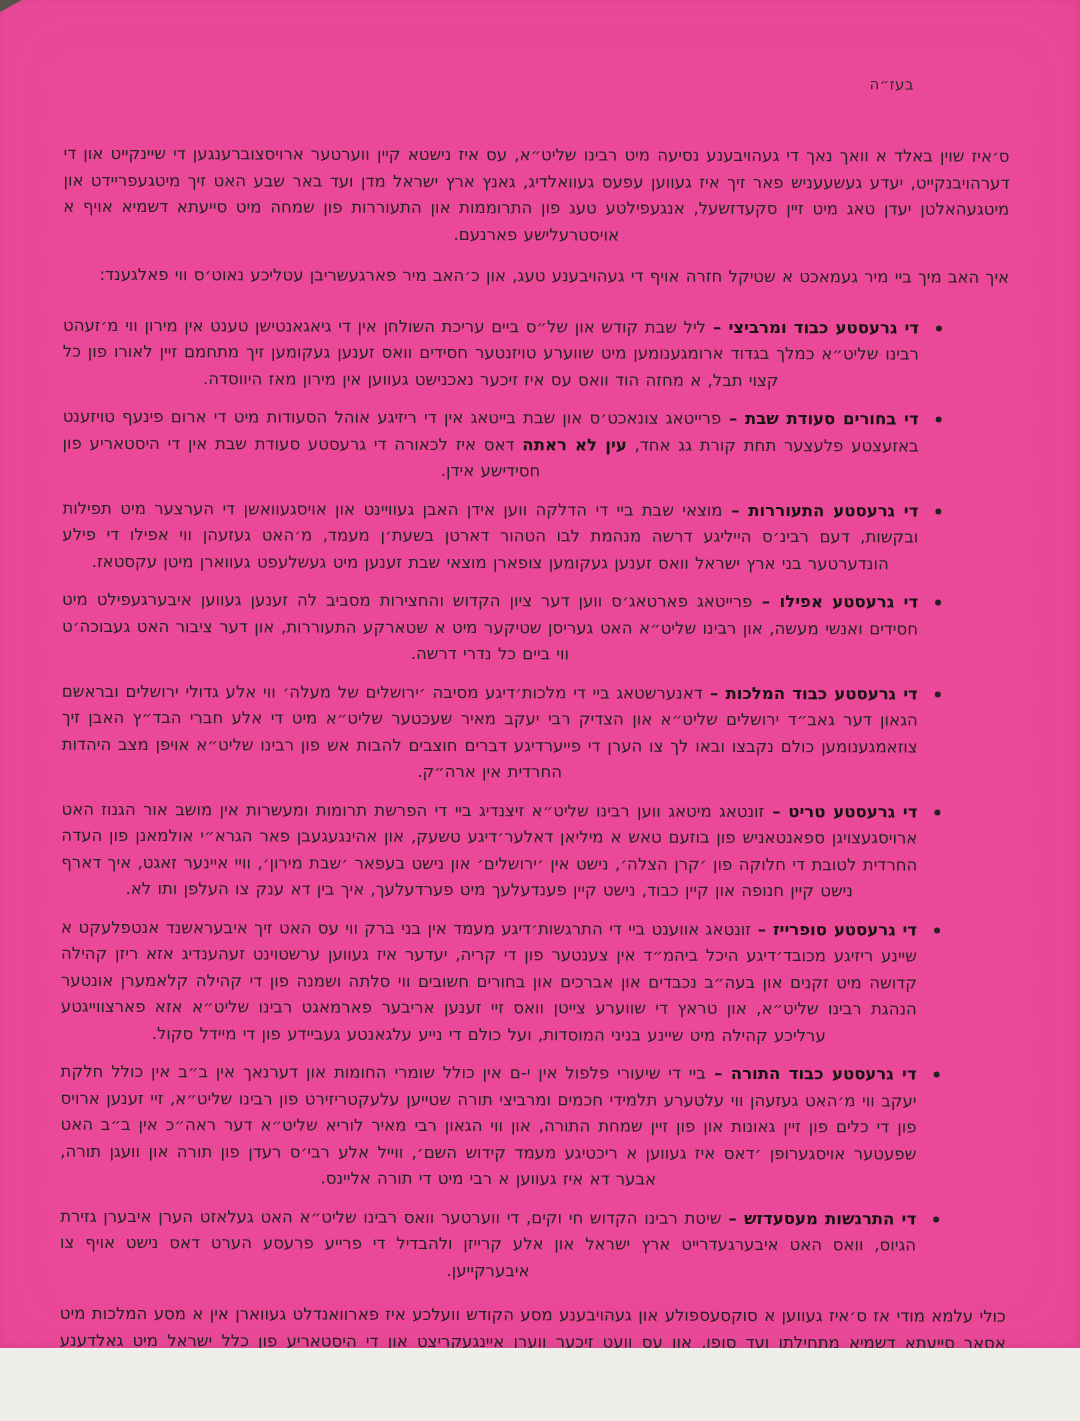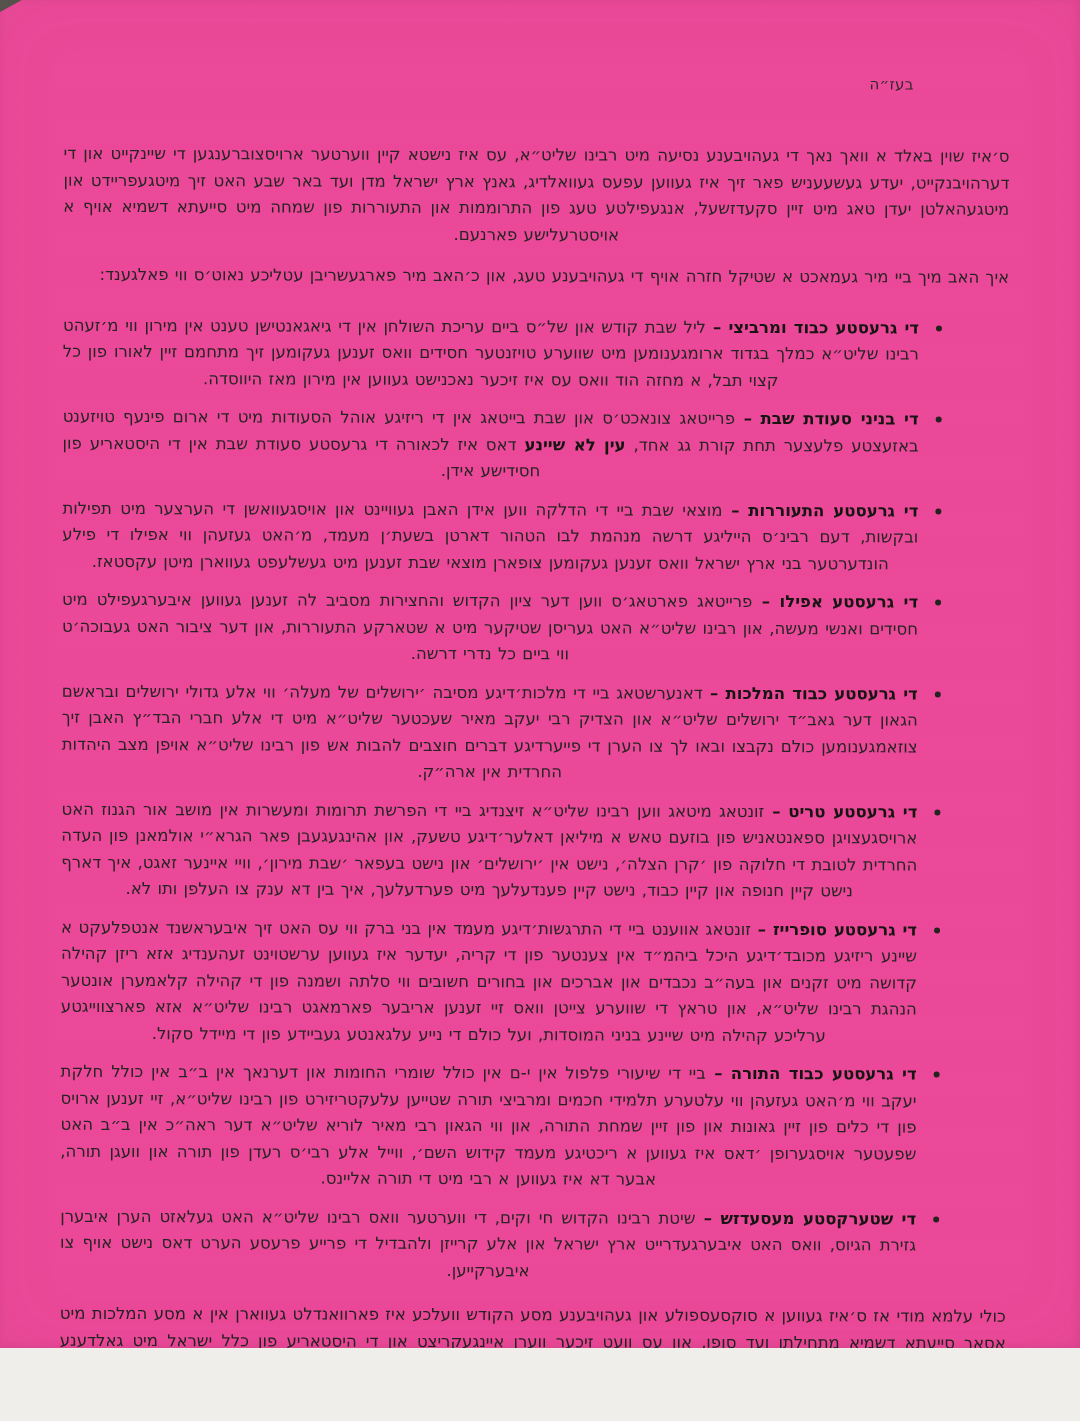"די בניני סעודת שבת" strong { text: בניני -> בחורים }
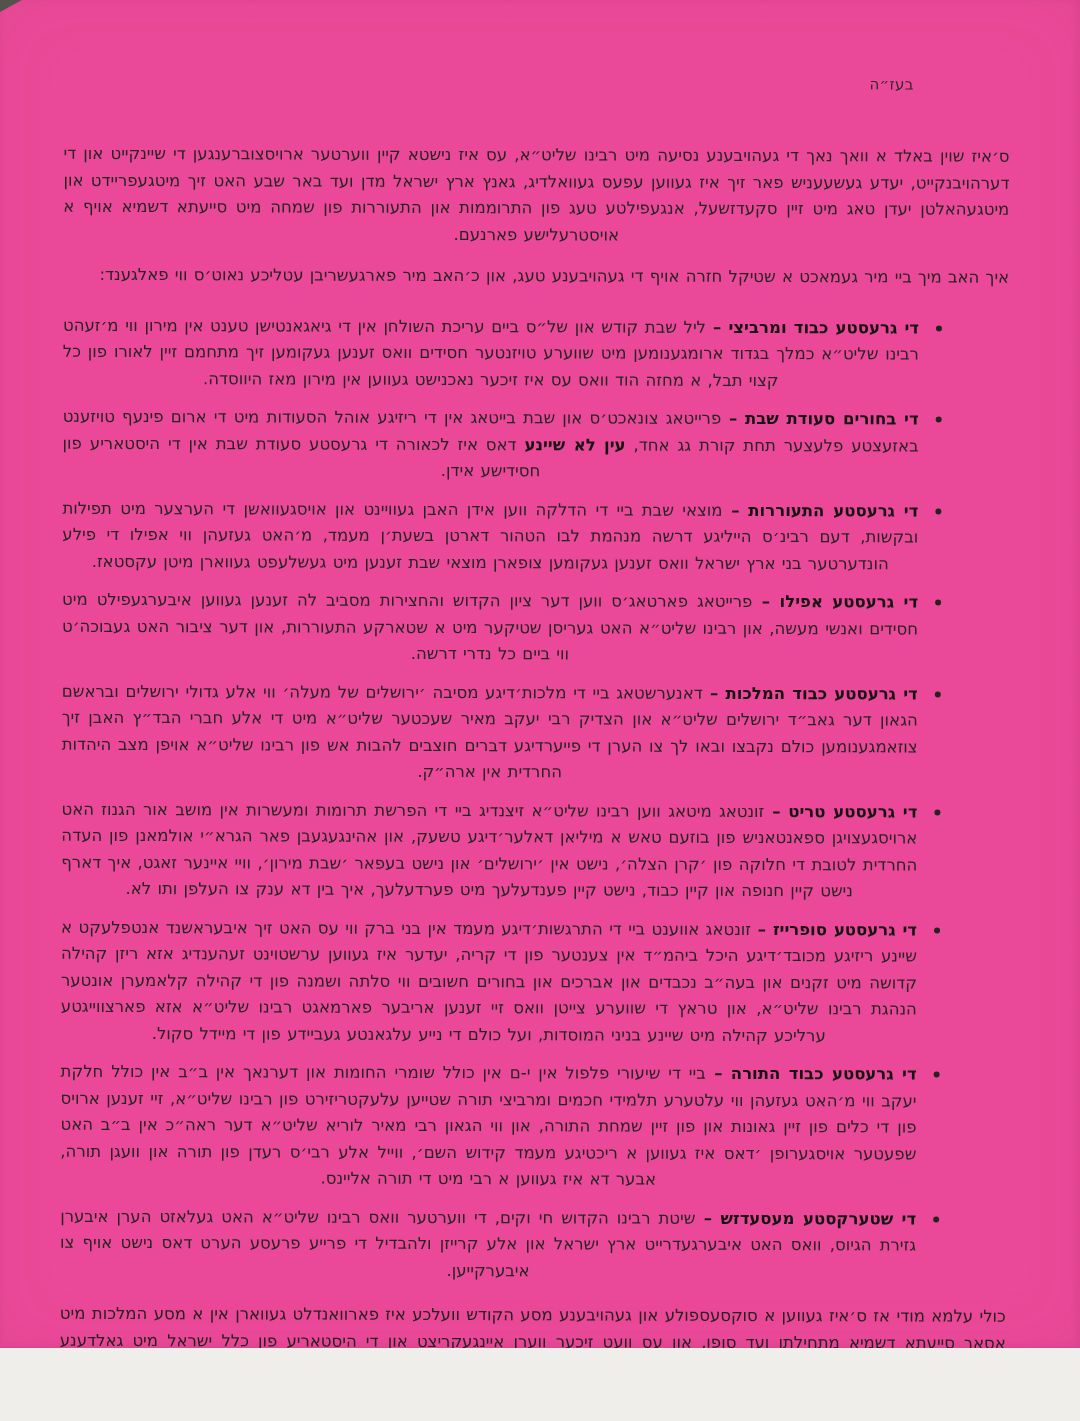"עין לא שיינע" strong { text: שיינע -> ראתה }
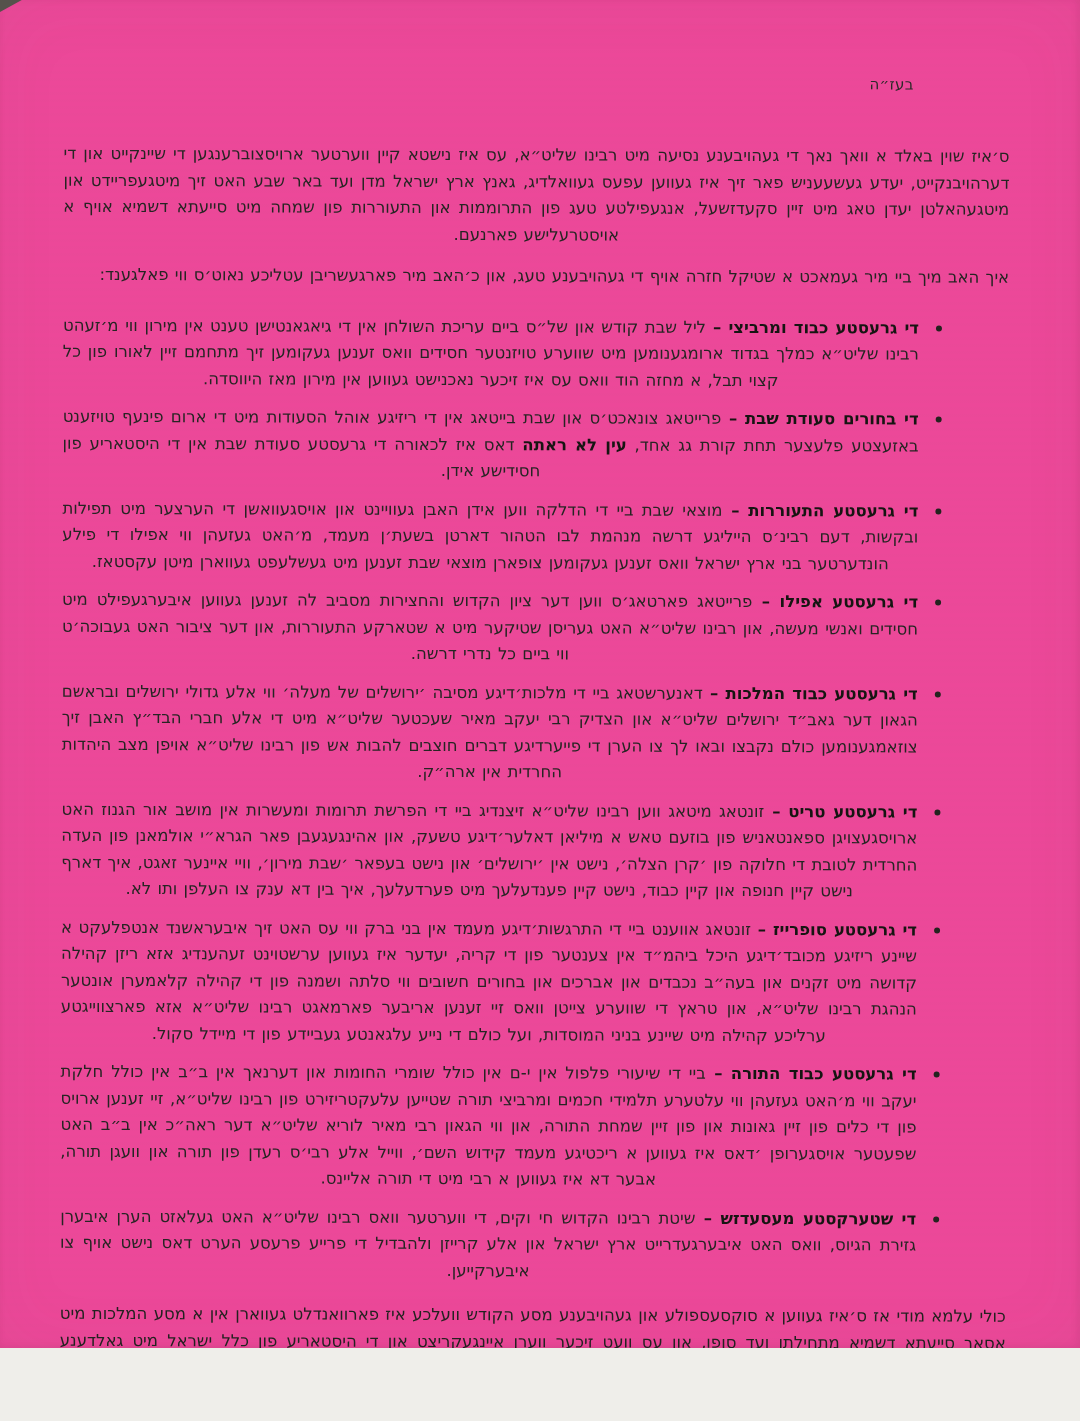"די שטערקסטע מעסעדזש" strong { text: שטערקסטע -> התרגשות }
